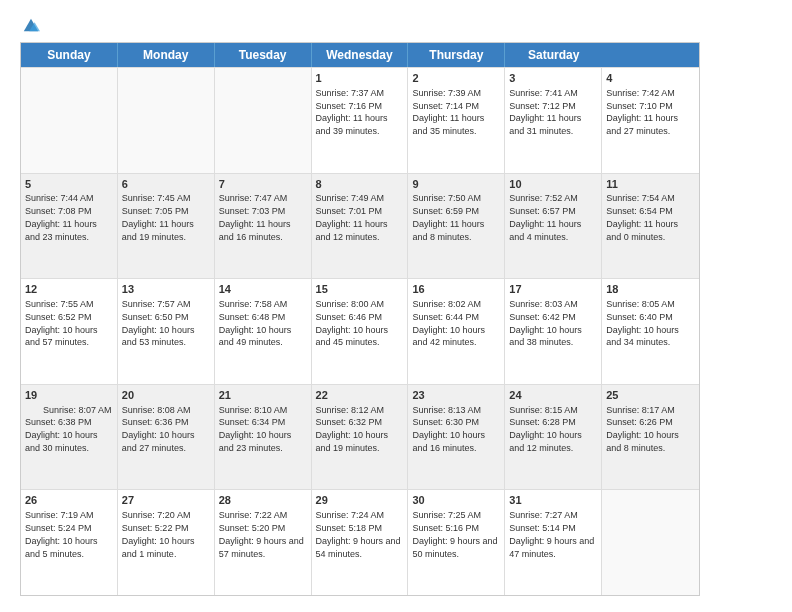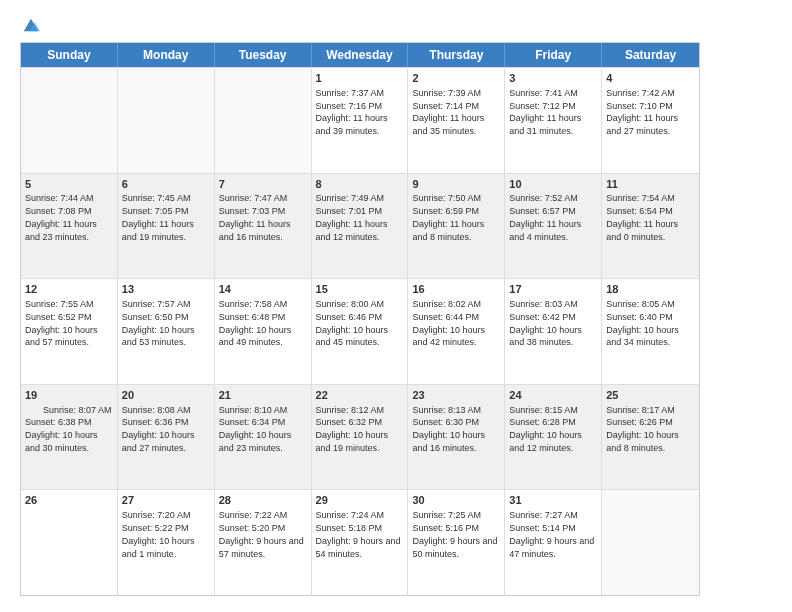"Friday" div.cal-header-cell { html: <div>Friday</div> -> none }
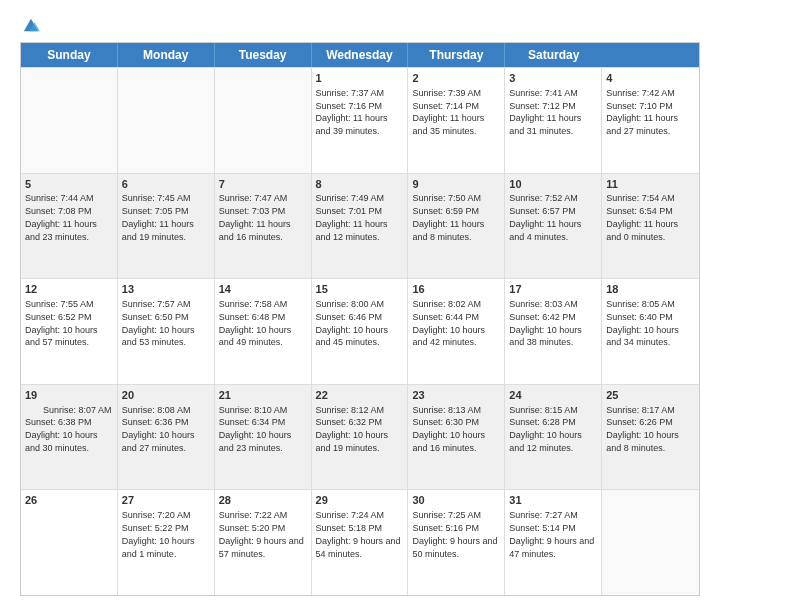"Sunrise: 7:19 AM" span.cell-text { html: none -> <span>Sunrise: 7:19 AM Sunset: 5:24 PM Daylight: 10 hours and 5 minutes.</span> }
